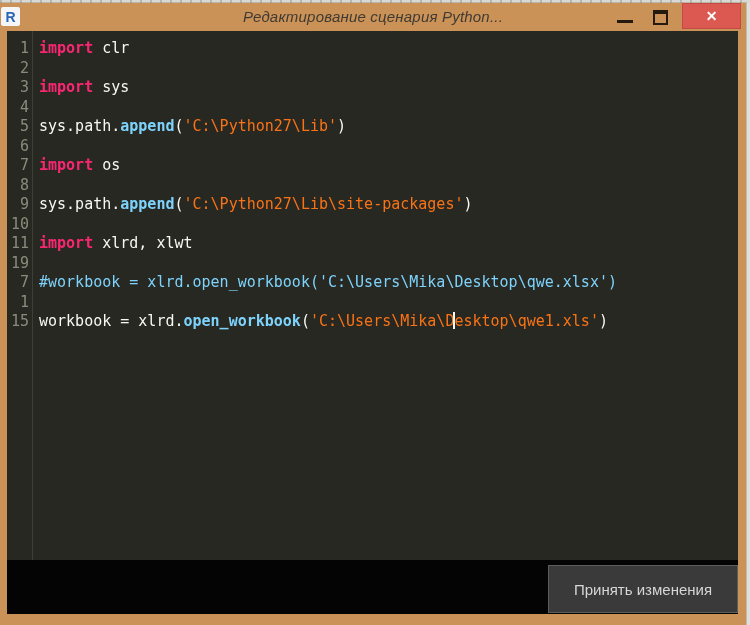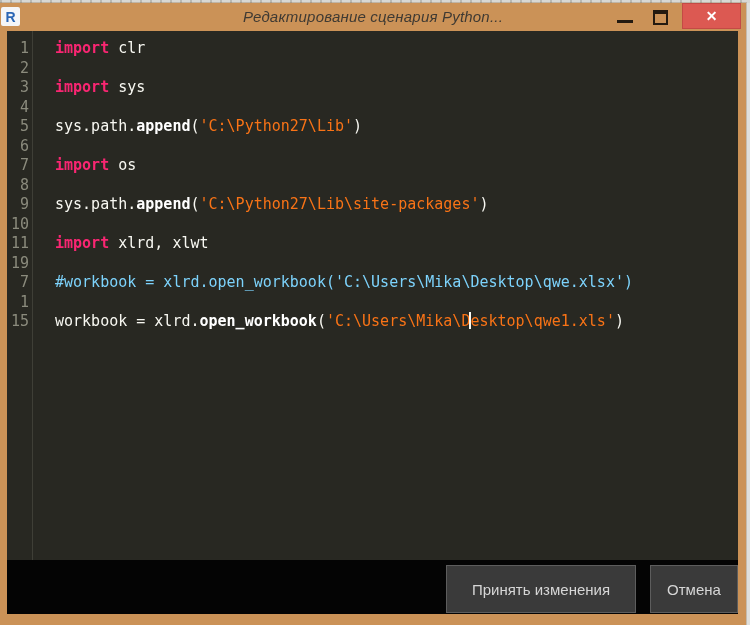"import clr" .code-line { margin-left: 16px -> none }
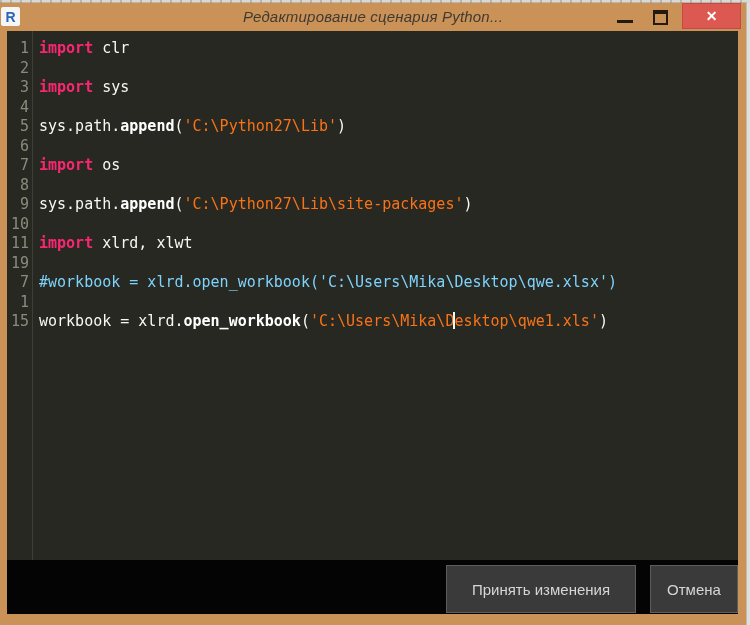"append" .tok-function { color: #ffffff -> #7dd3fc }
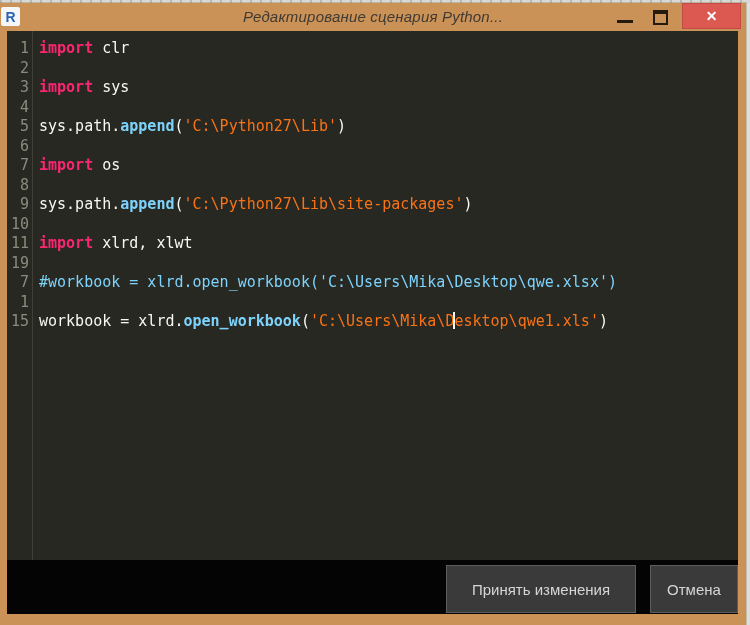"Отмена" div.dlg-btn { html: <div>Отмена</div> -> none }
